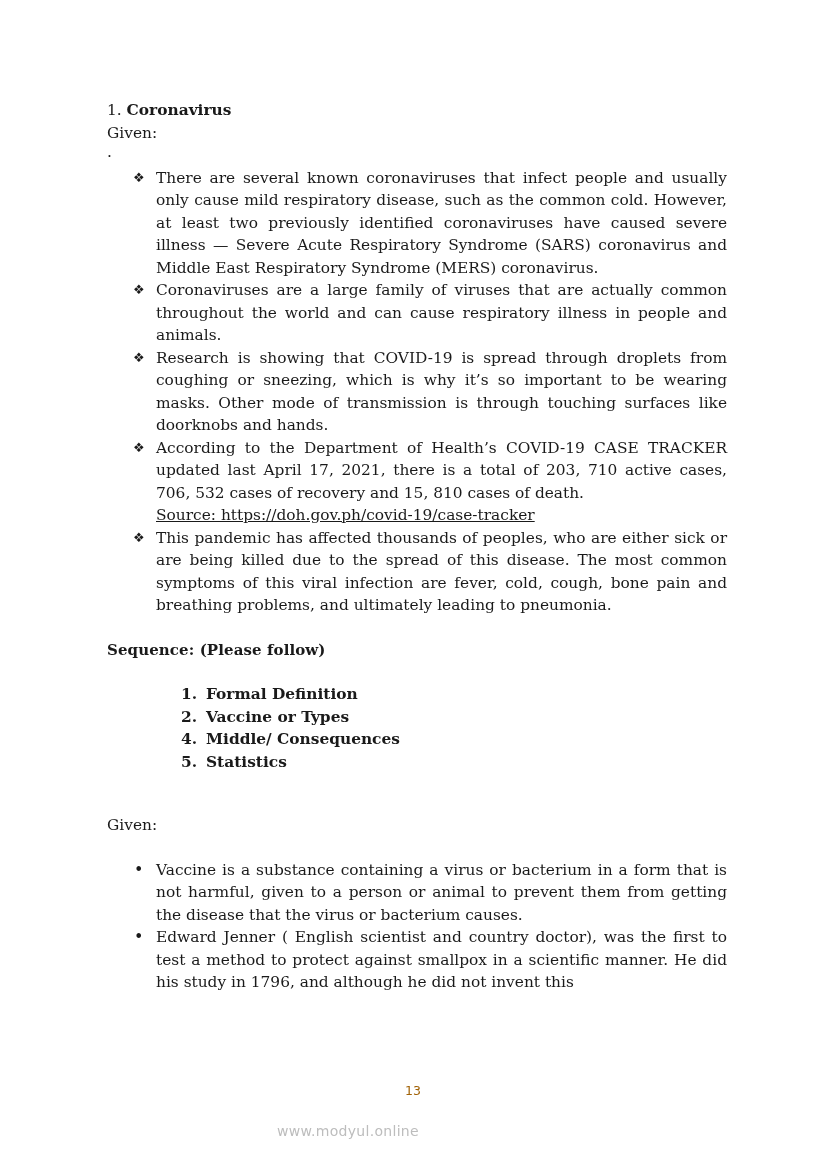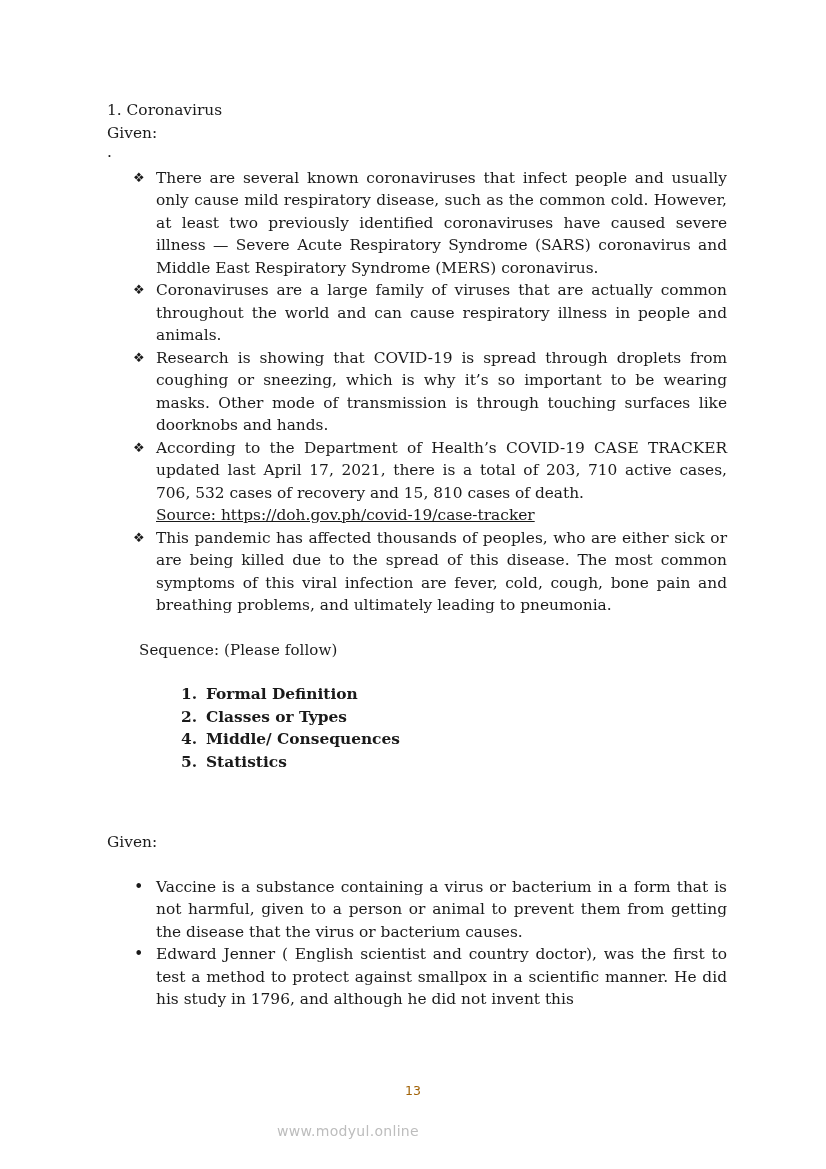"Coronavirus" .bold { font-weight: normal -> bold }
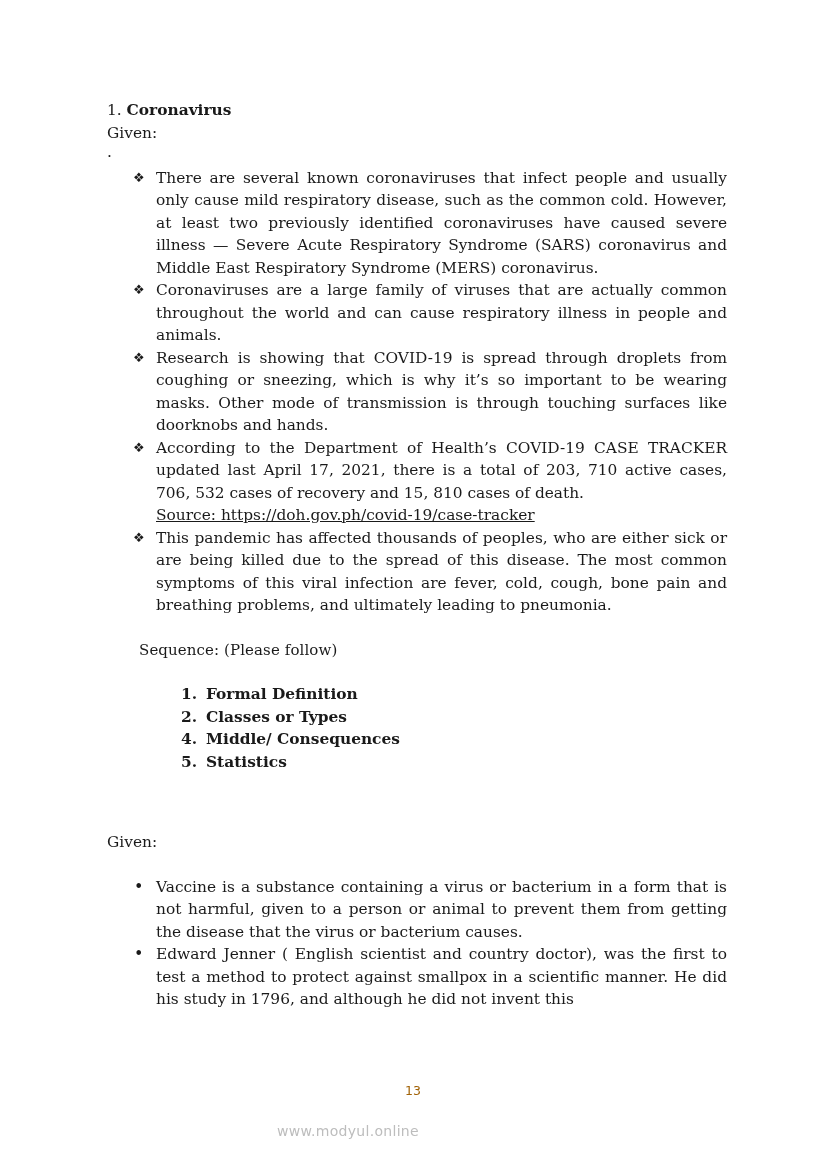"Sequence: (Please follow)" .seq-title { font-weight: normal -> bold; margin-left: 32px -> none }
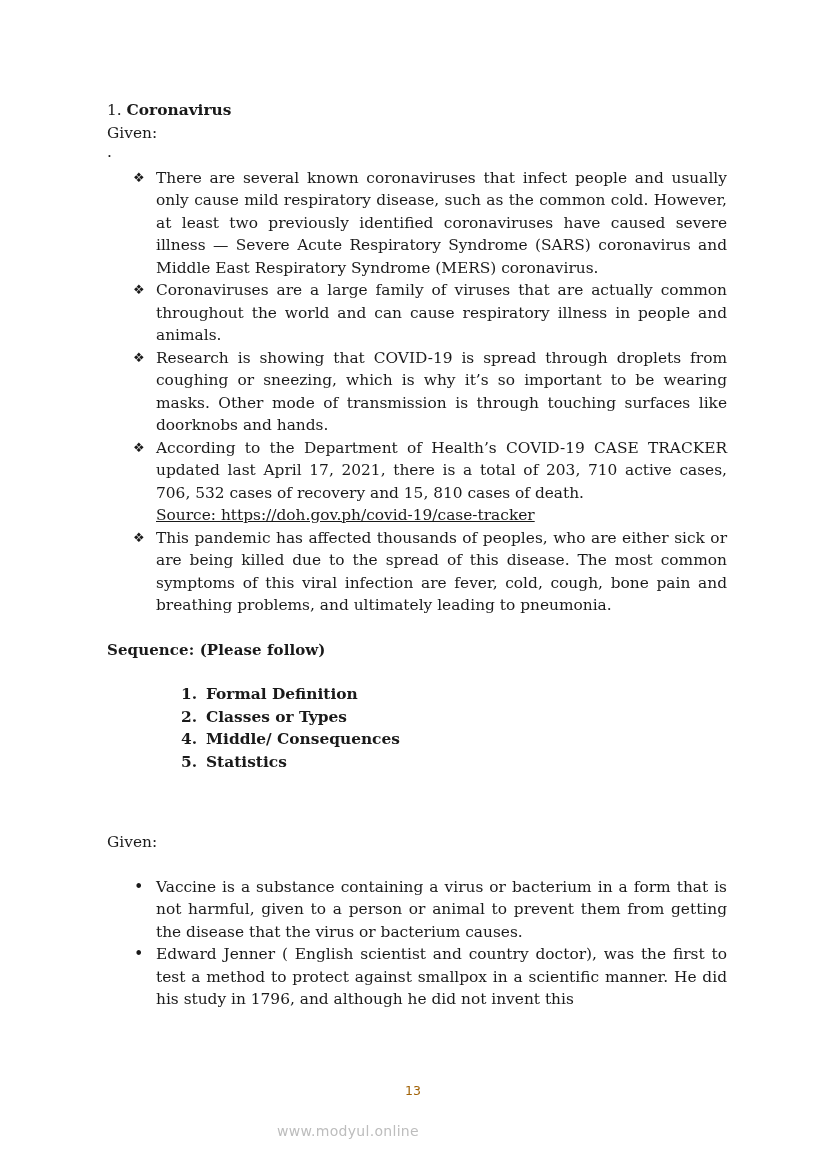"1. Formal Definition" ol.seq { margin: 22px 0 17px 0 -> 22px 0 0 0 }
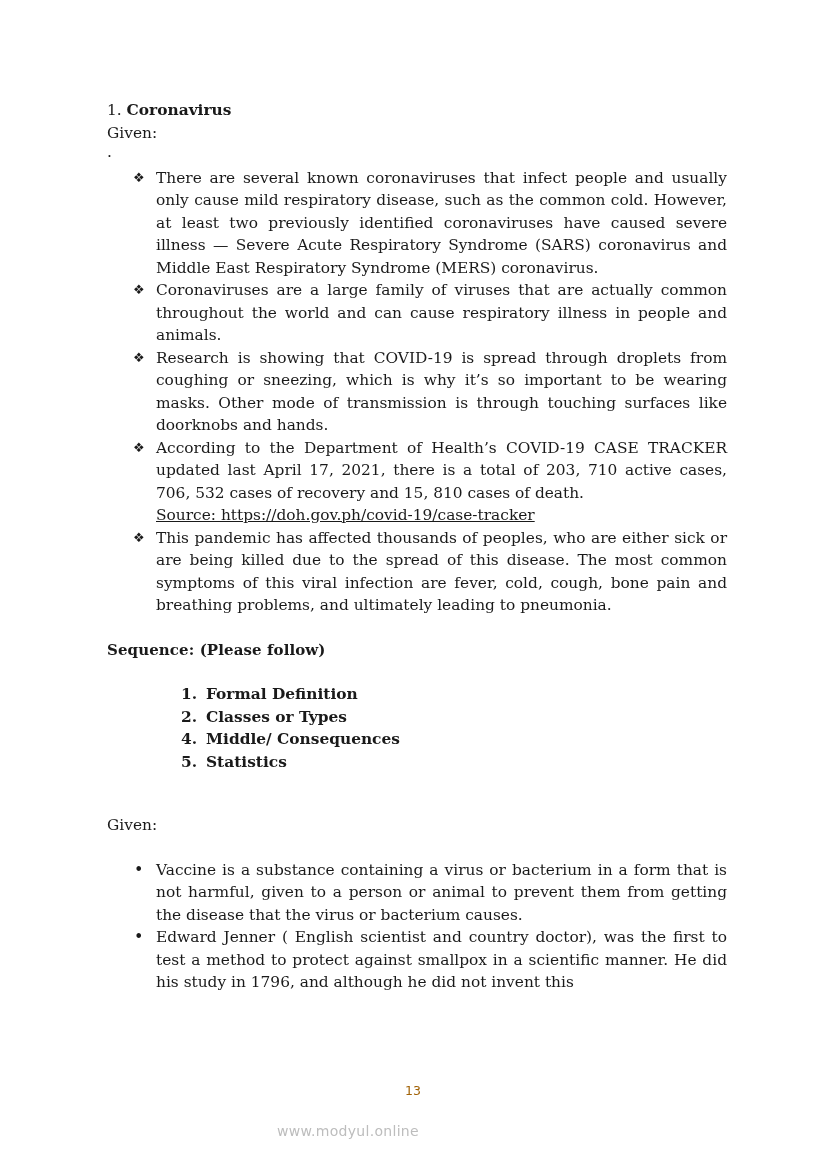"Classes or Types" span { text: Classes -> Vaccine }
